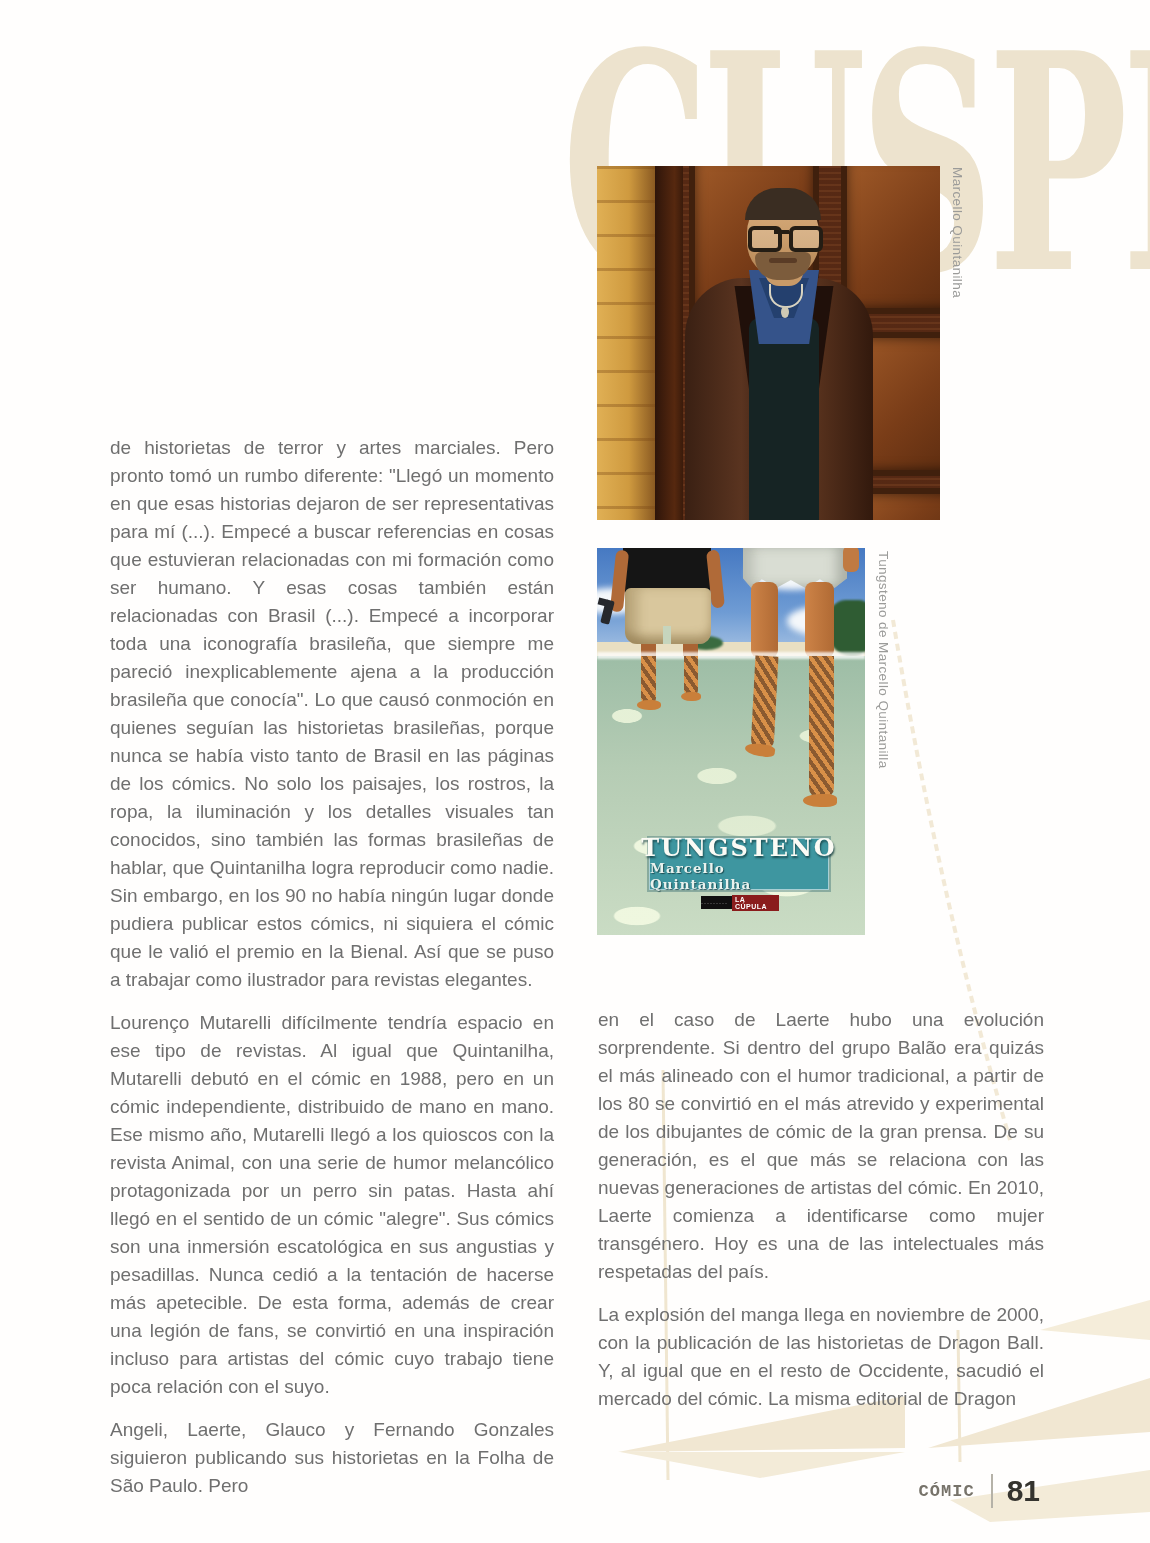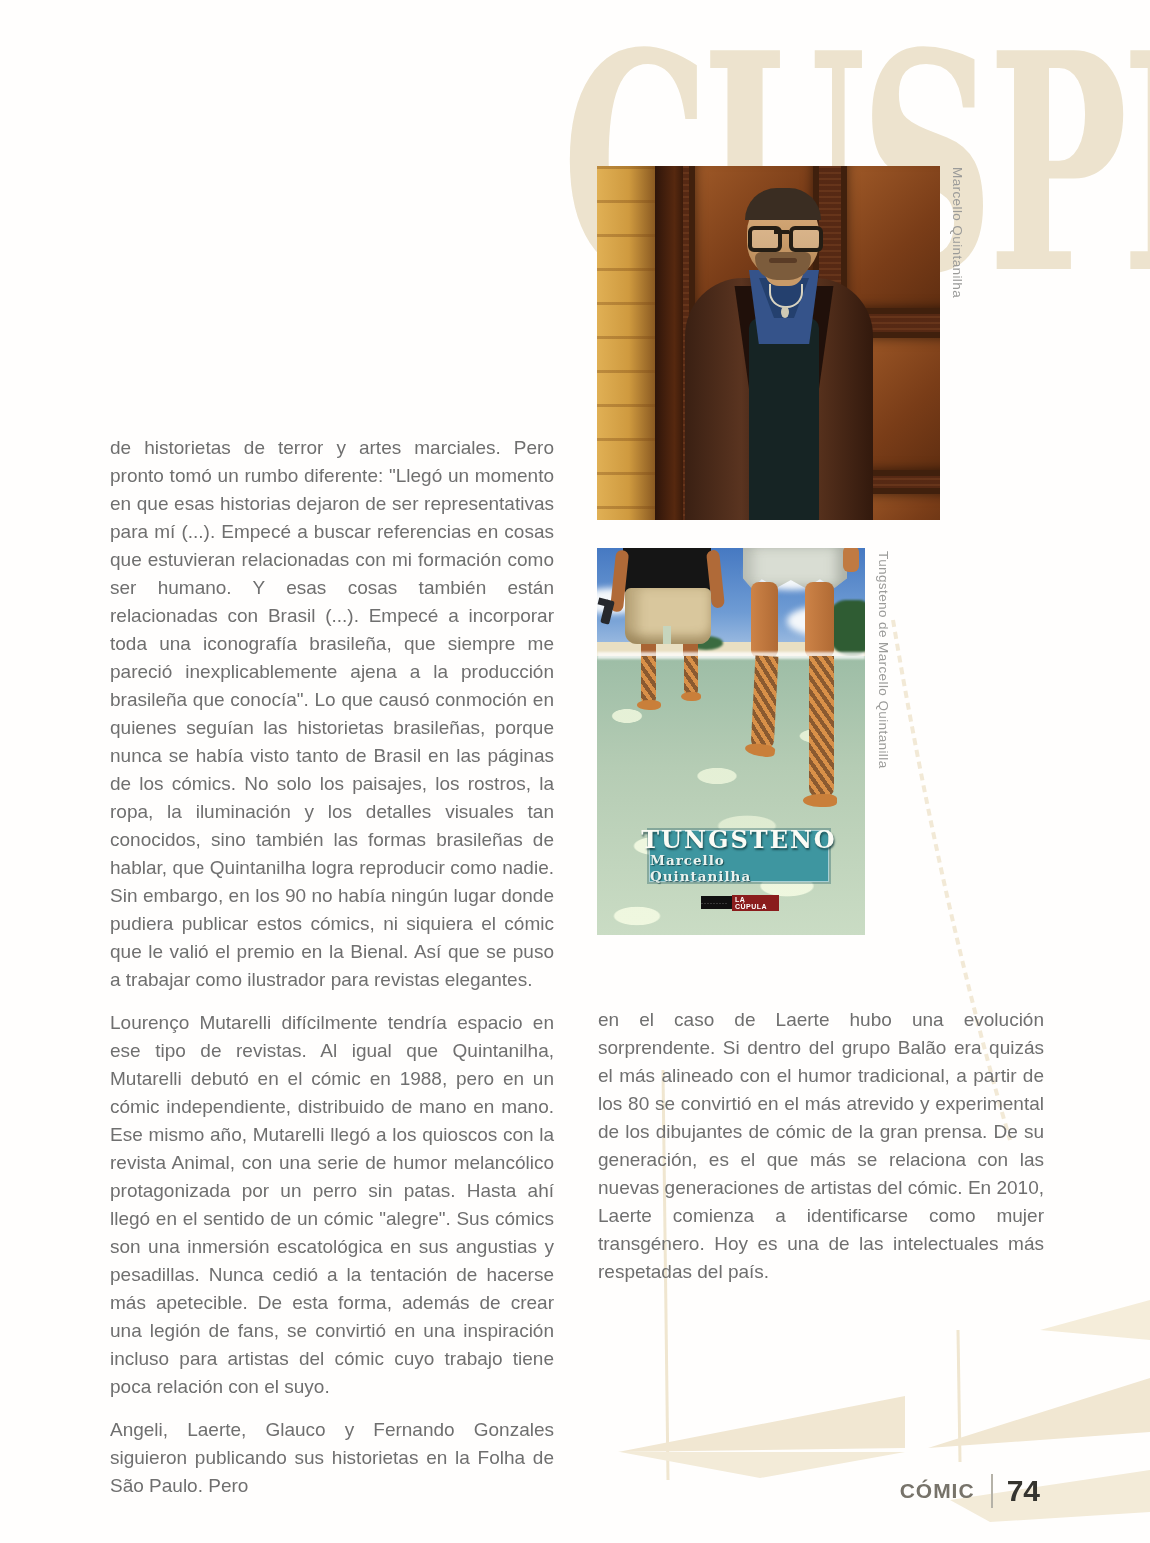"TUNGSTENO" .titleplate { top: 282px -> 290px }
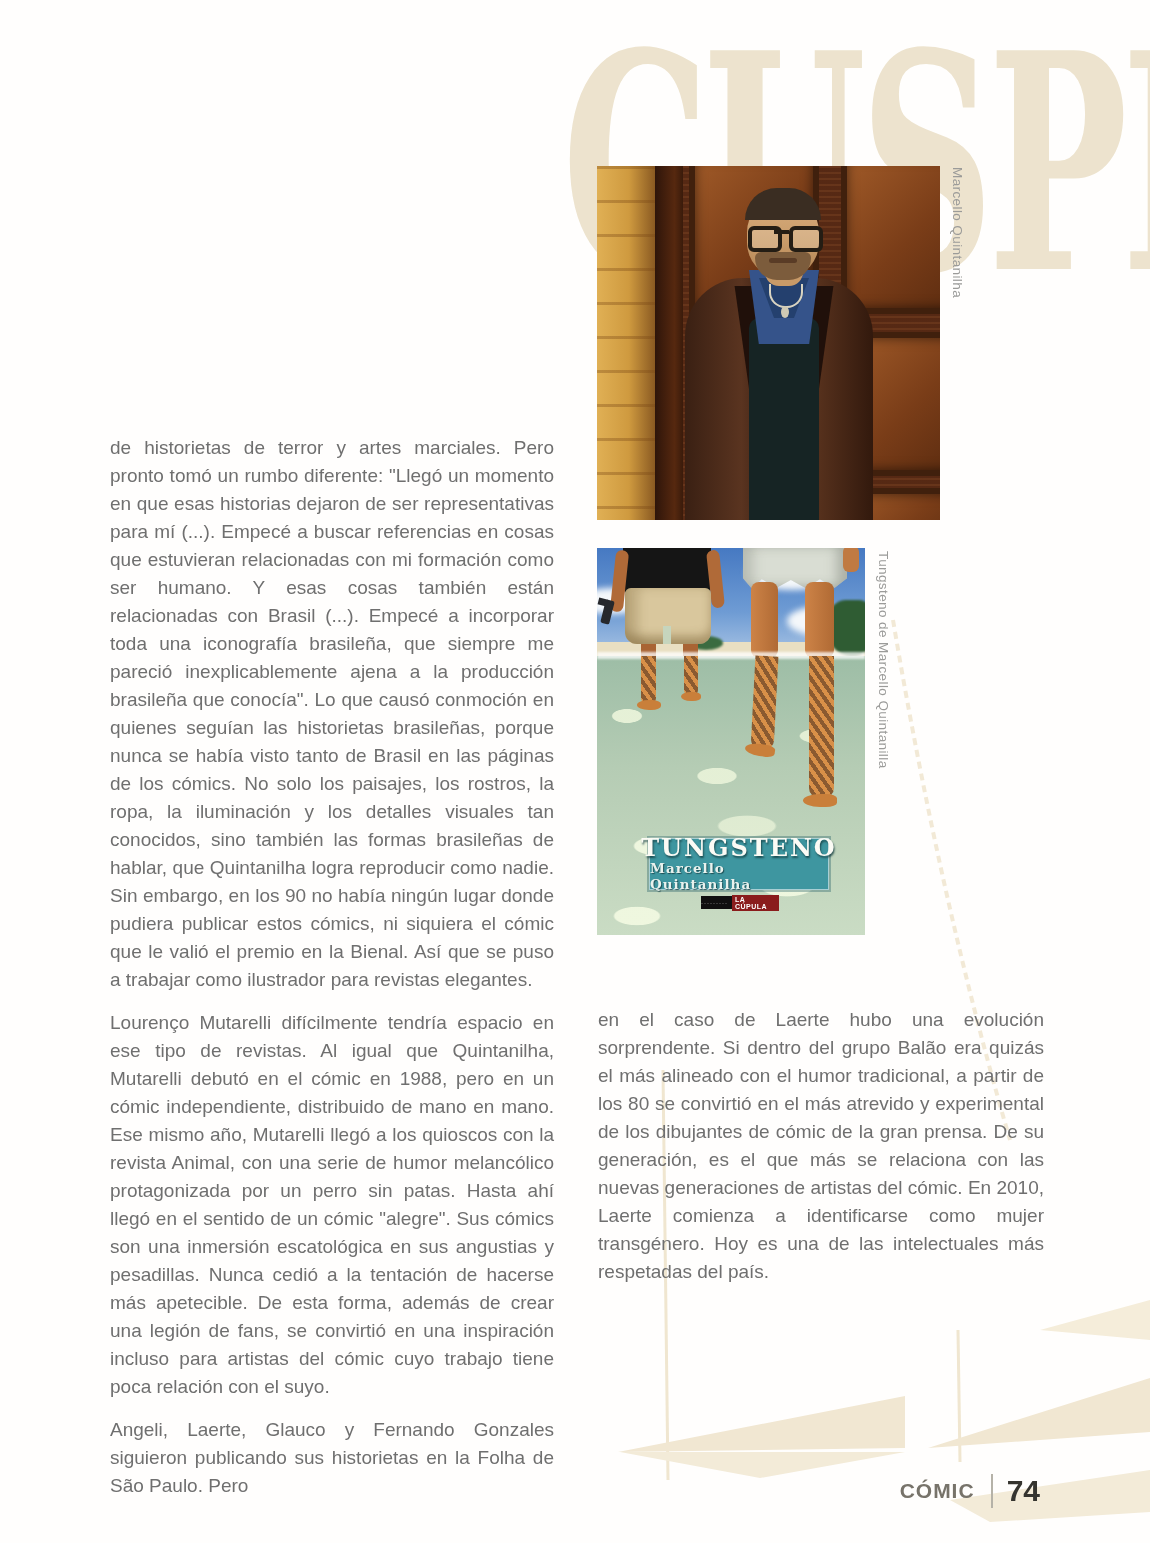"La explosión del manga llega" p { html: none -> <p>La explosión del manga llega en noviembre de 2000, con la publicación de las historietas de Dragon Ball. Y, al igual que en el resto de Occidente, sacudió el mercado del cómic. La misma editorial de Dragon</p> }
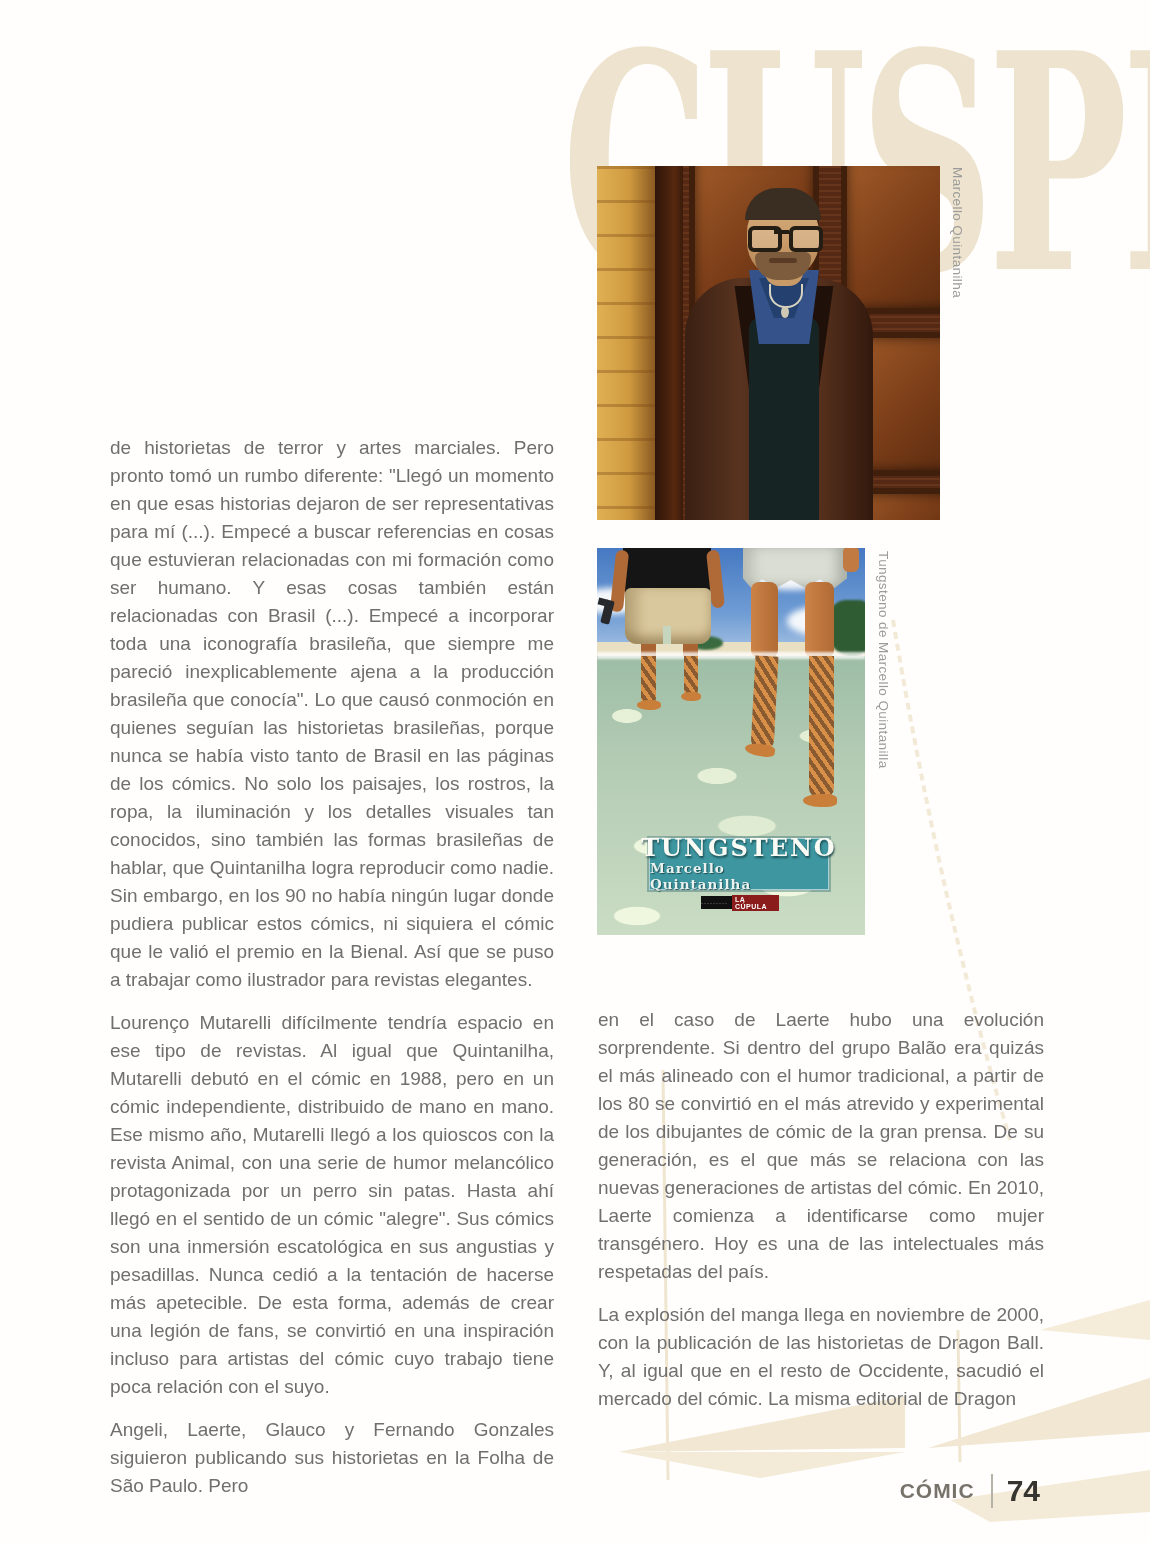"CÓMIC" .footer-section { font-family: none -> Liberation Mono, monospace; font-size: 21px -> 17px }
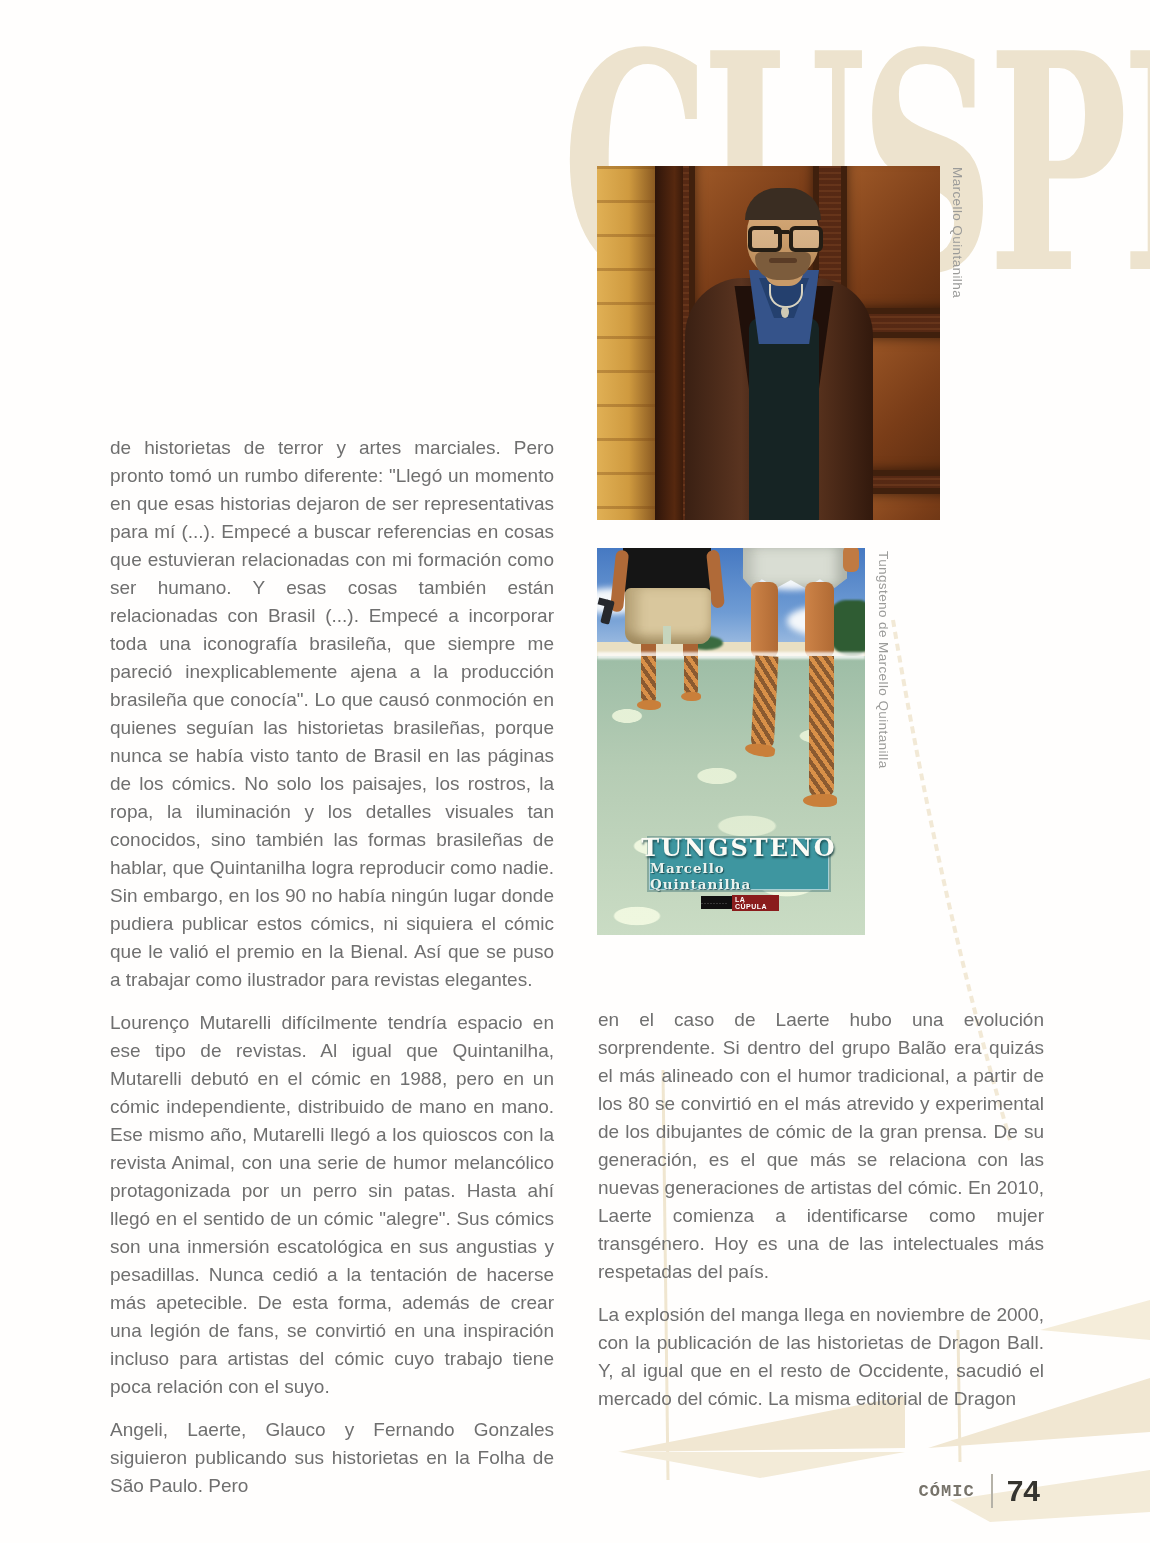"74" span.footer-page { text: 74 -> 81 }
